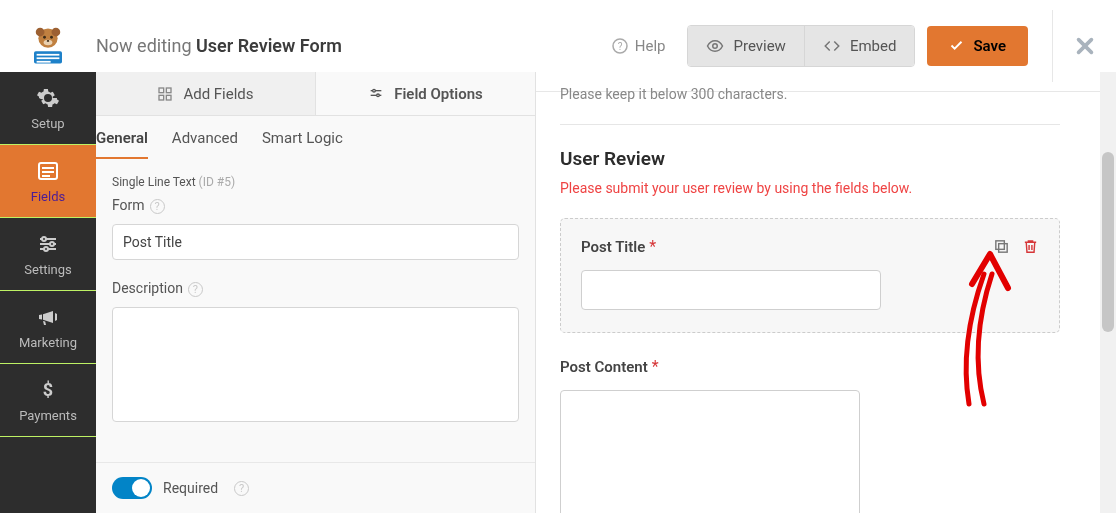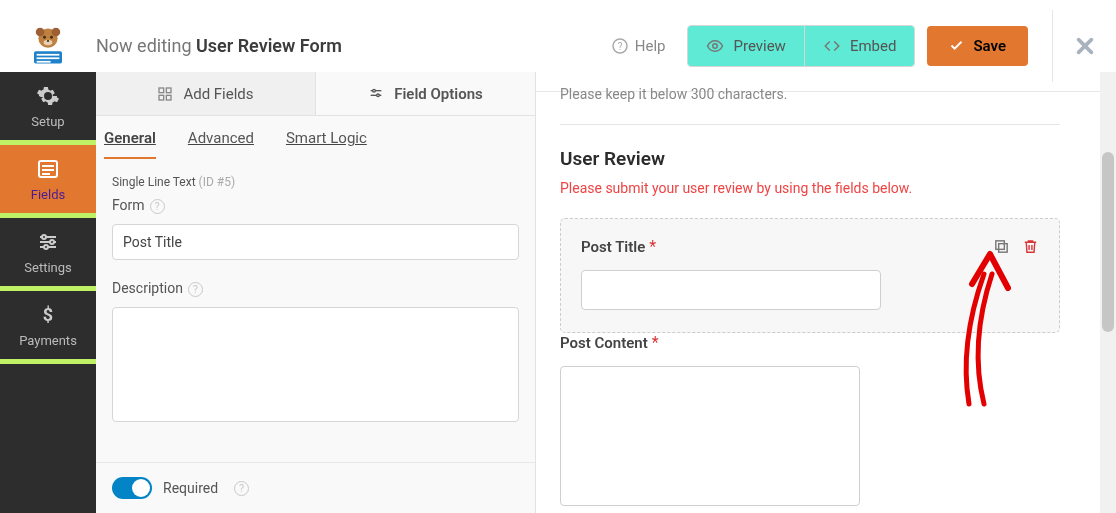"Preview" .tbtn { background: #5eead4 -> #e5e5e5 }
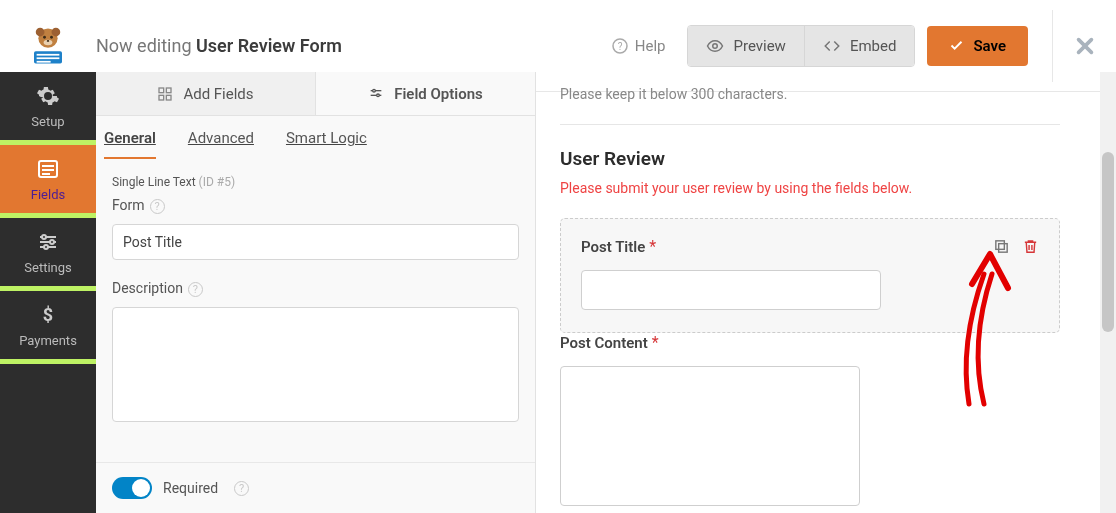"Setup" .sitem { border-bottom: 5px solid #bef264 -> 1px solid #bef264 }
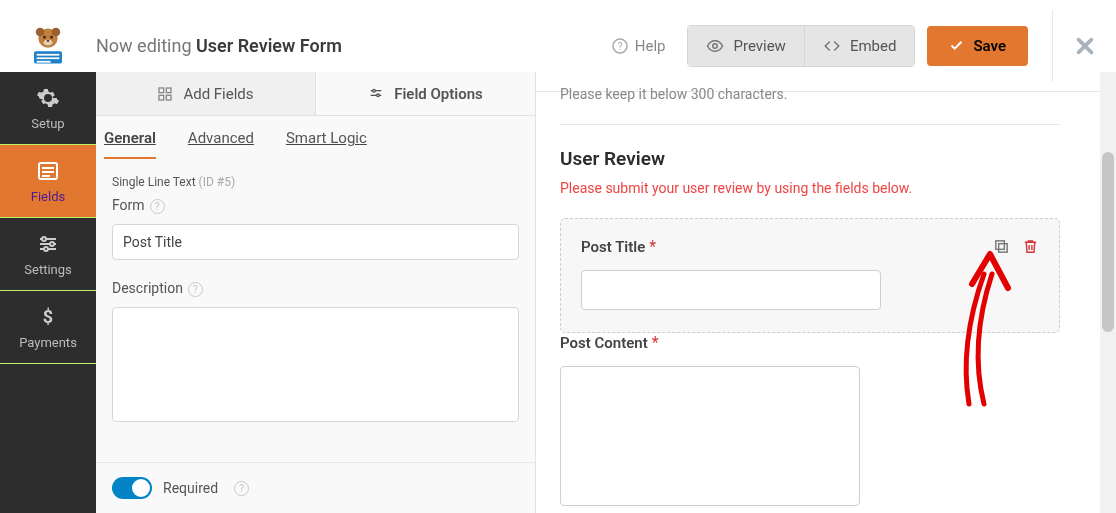"General" .subtabs { gap: 32px -> 24px; padding: 13px 16px 0 8px -> 13px 16px 0 0; text-decoration: underline -> none }
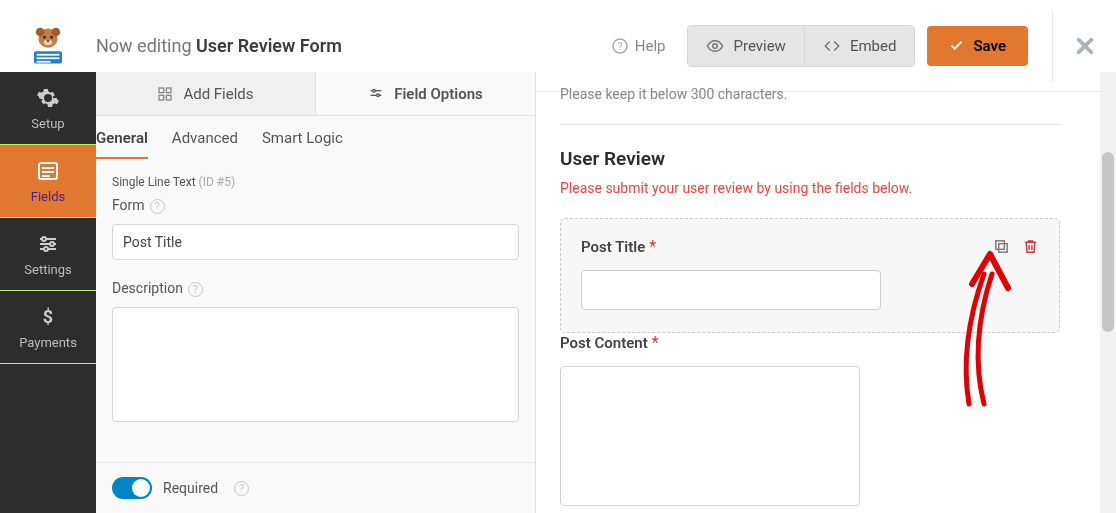"Post Title *" .fieldbox { margin-bottom: none -> 24px }
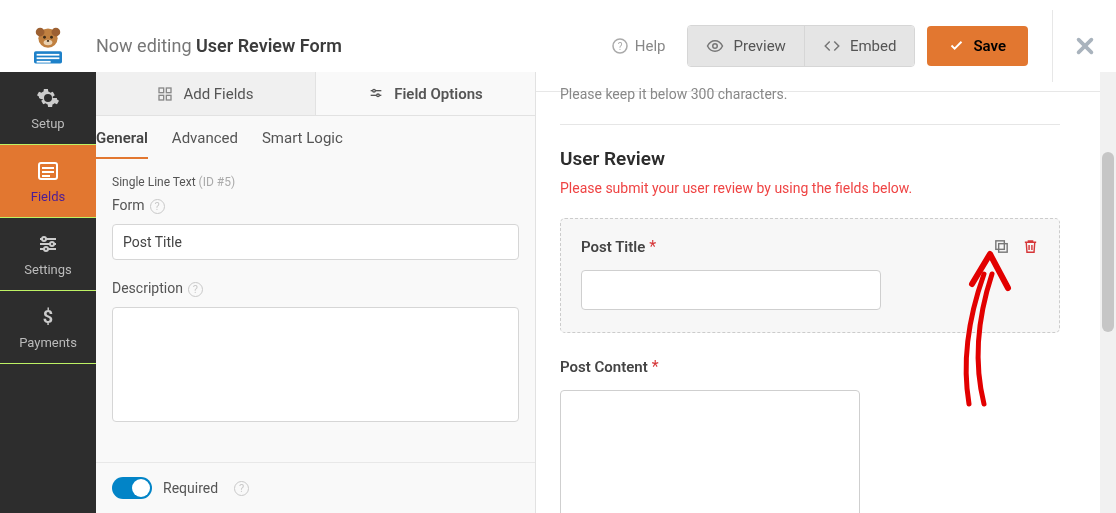"Marketing" div.sitem { html: none -> <div> <svg> <path></path> </svg> <span>Marketing</span> </div> }
